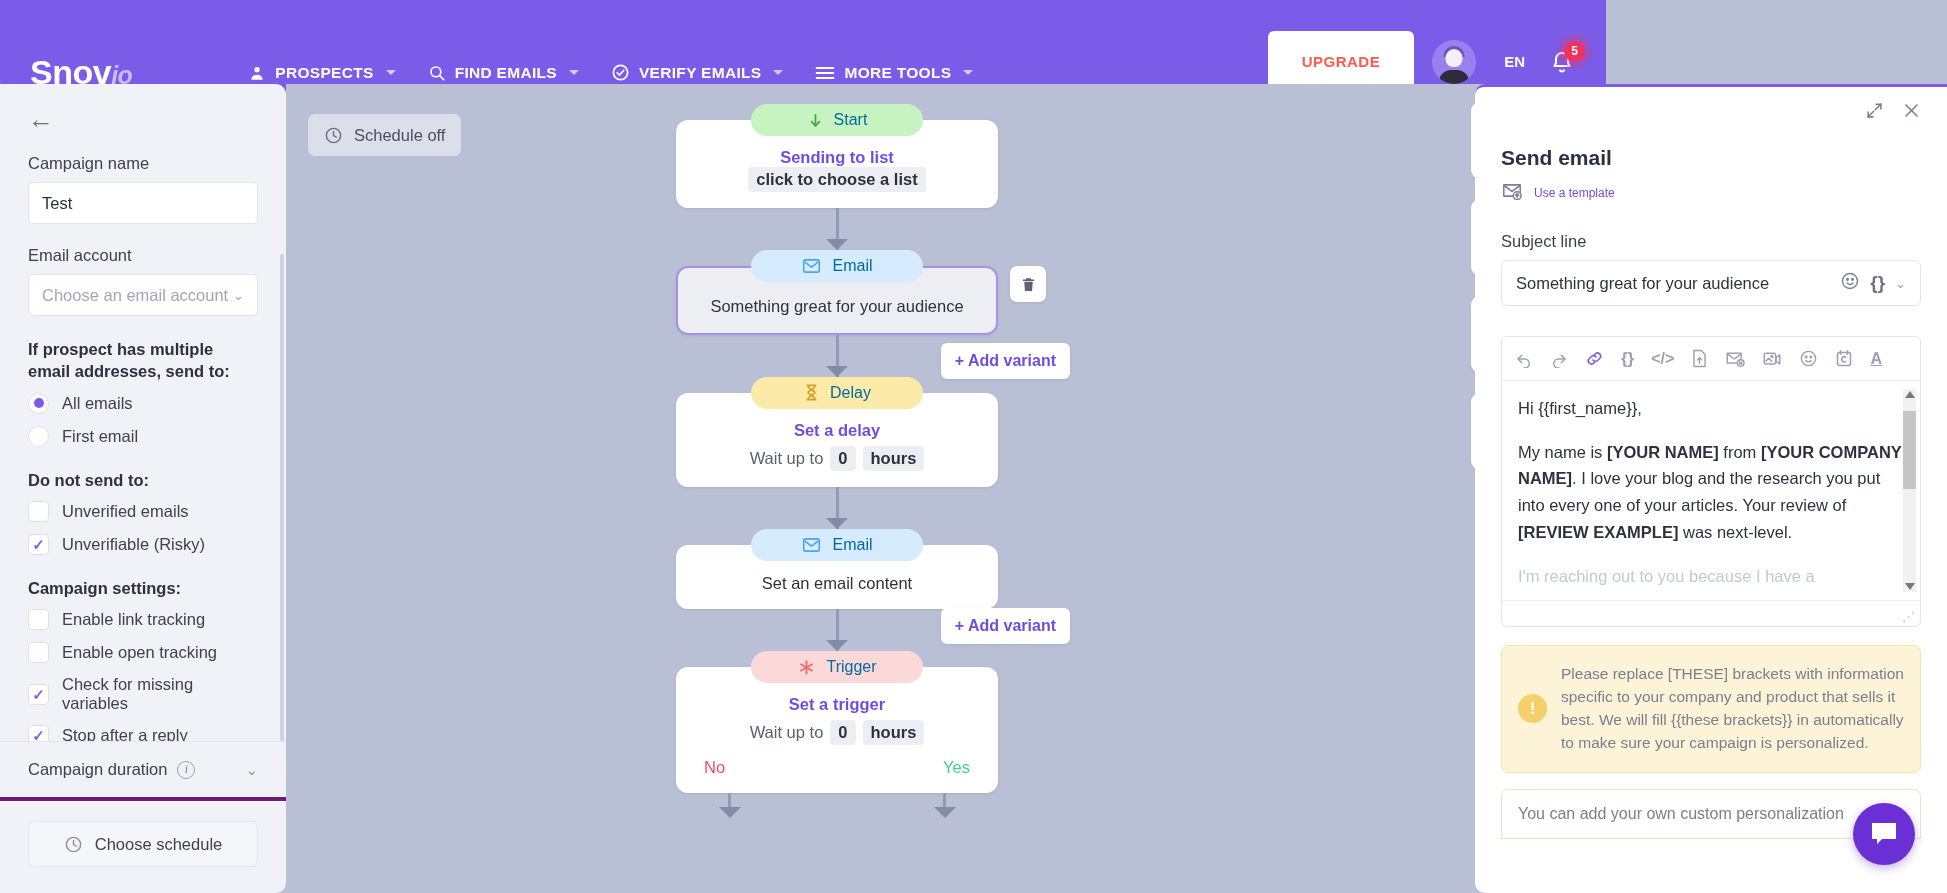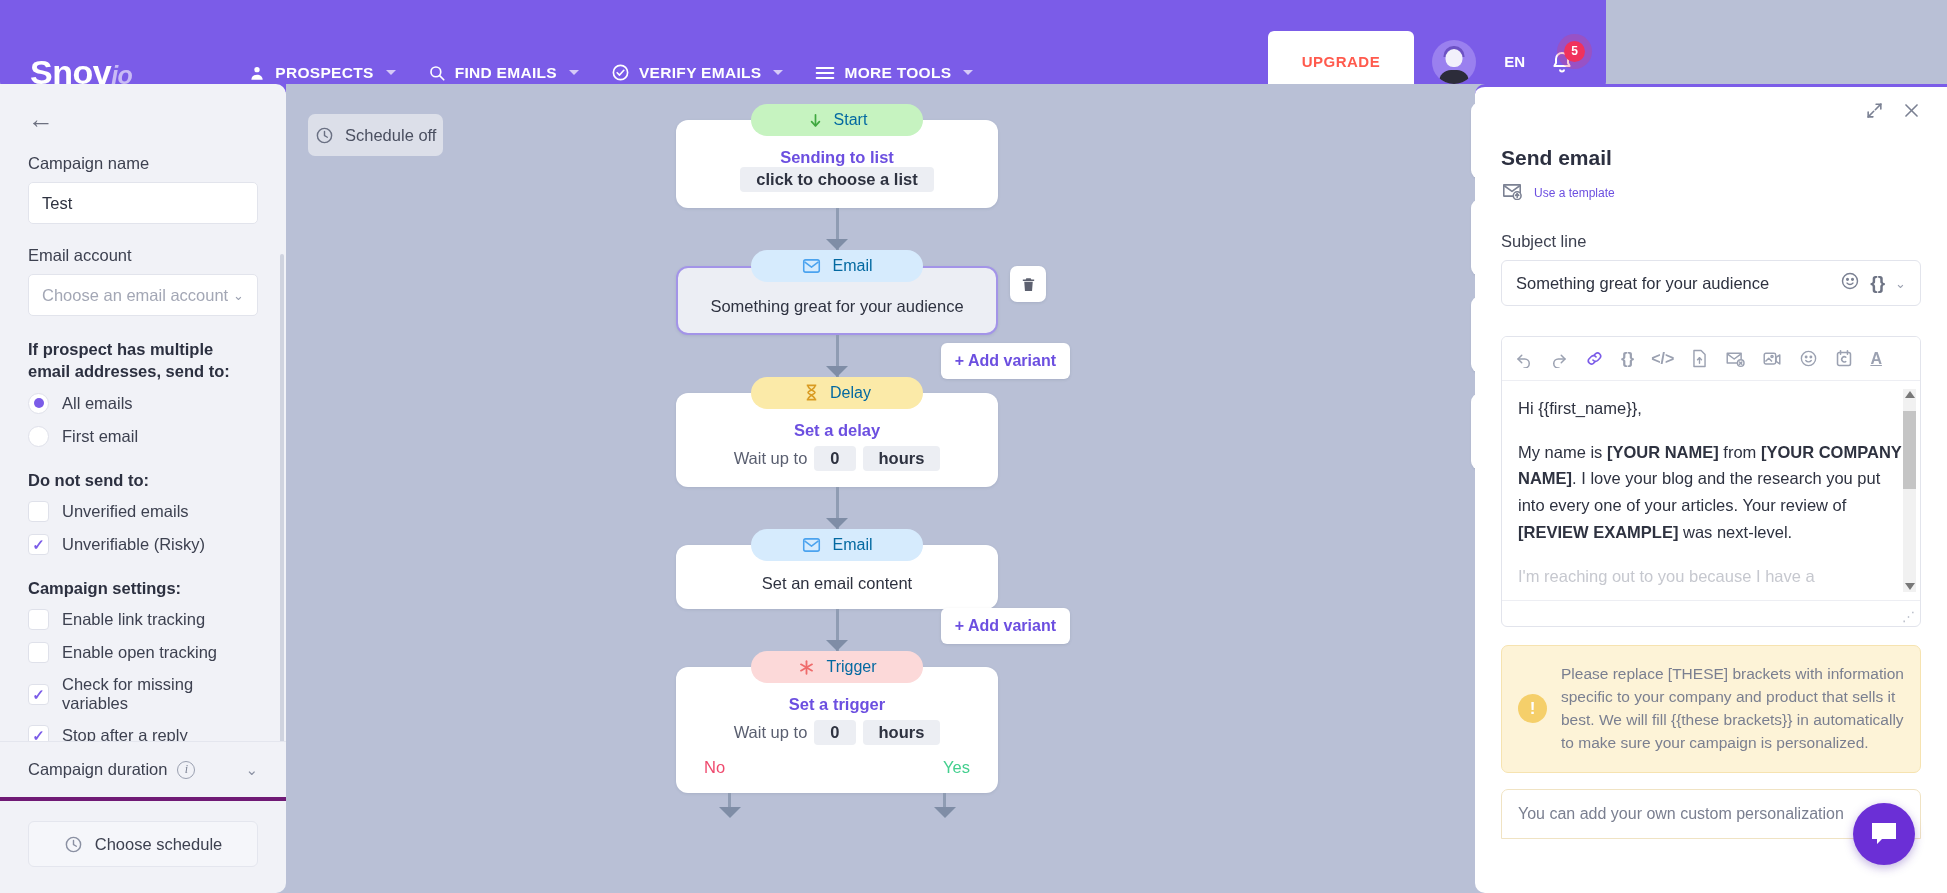"Schedule off" .schedule-chip { padding: 0 7px -> 0 16px }
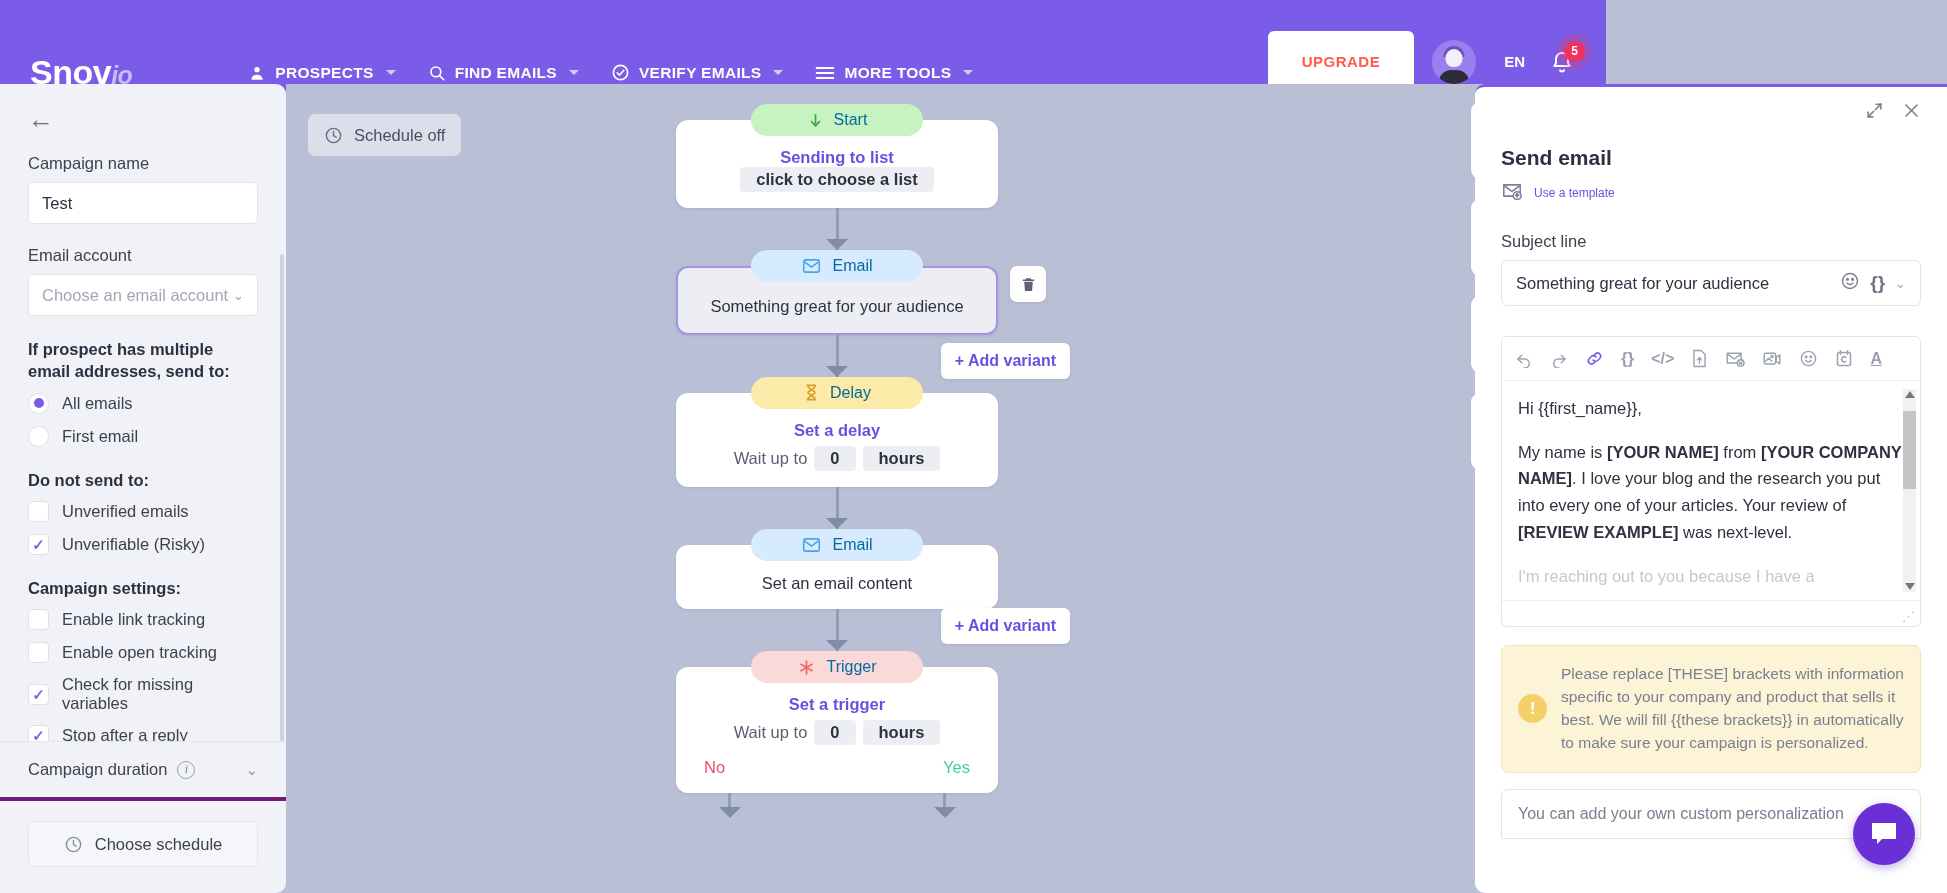"click to choose a list" .chip-gray { padding: 3px 16px -> 3px 8px }
